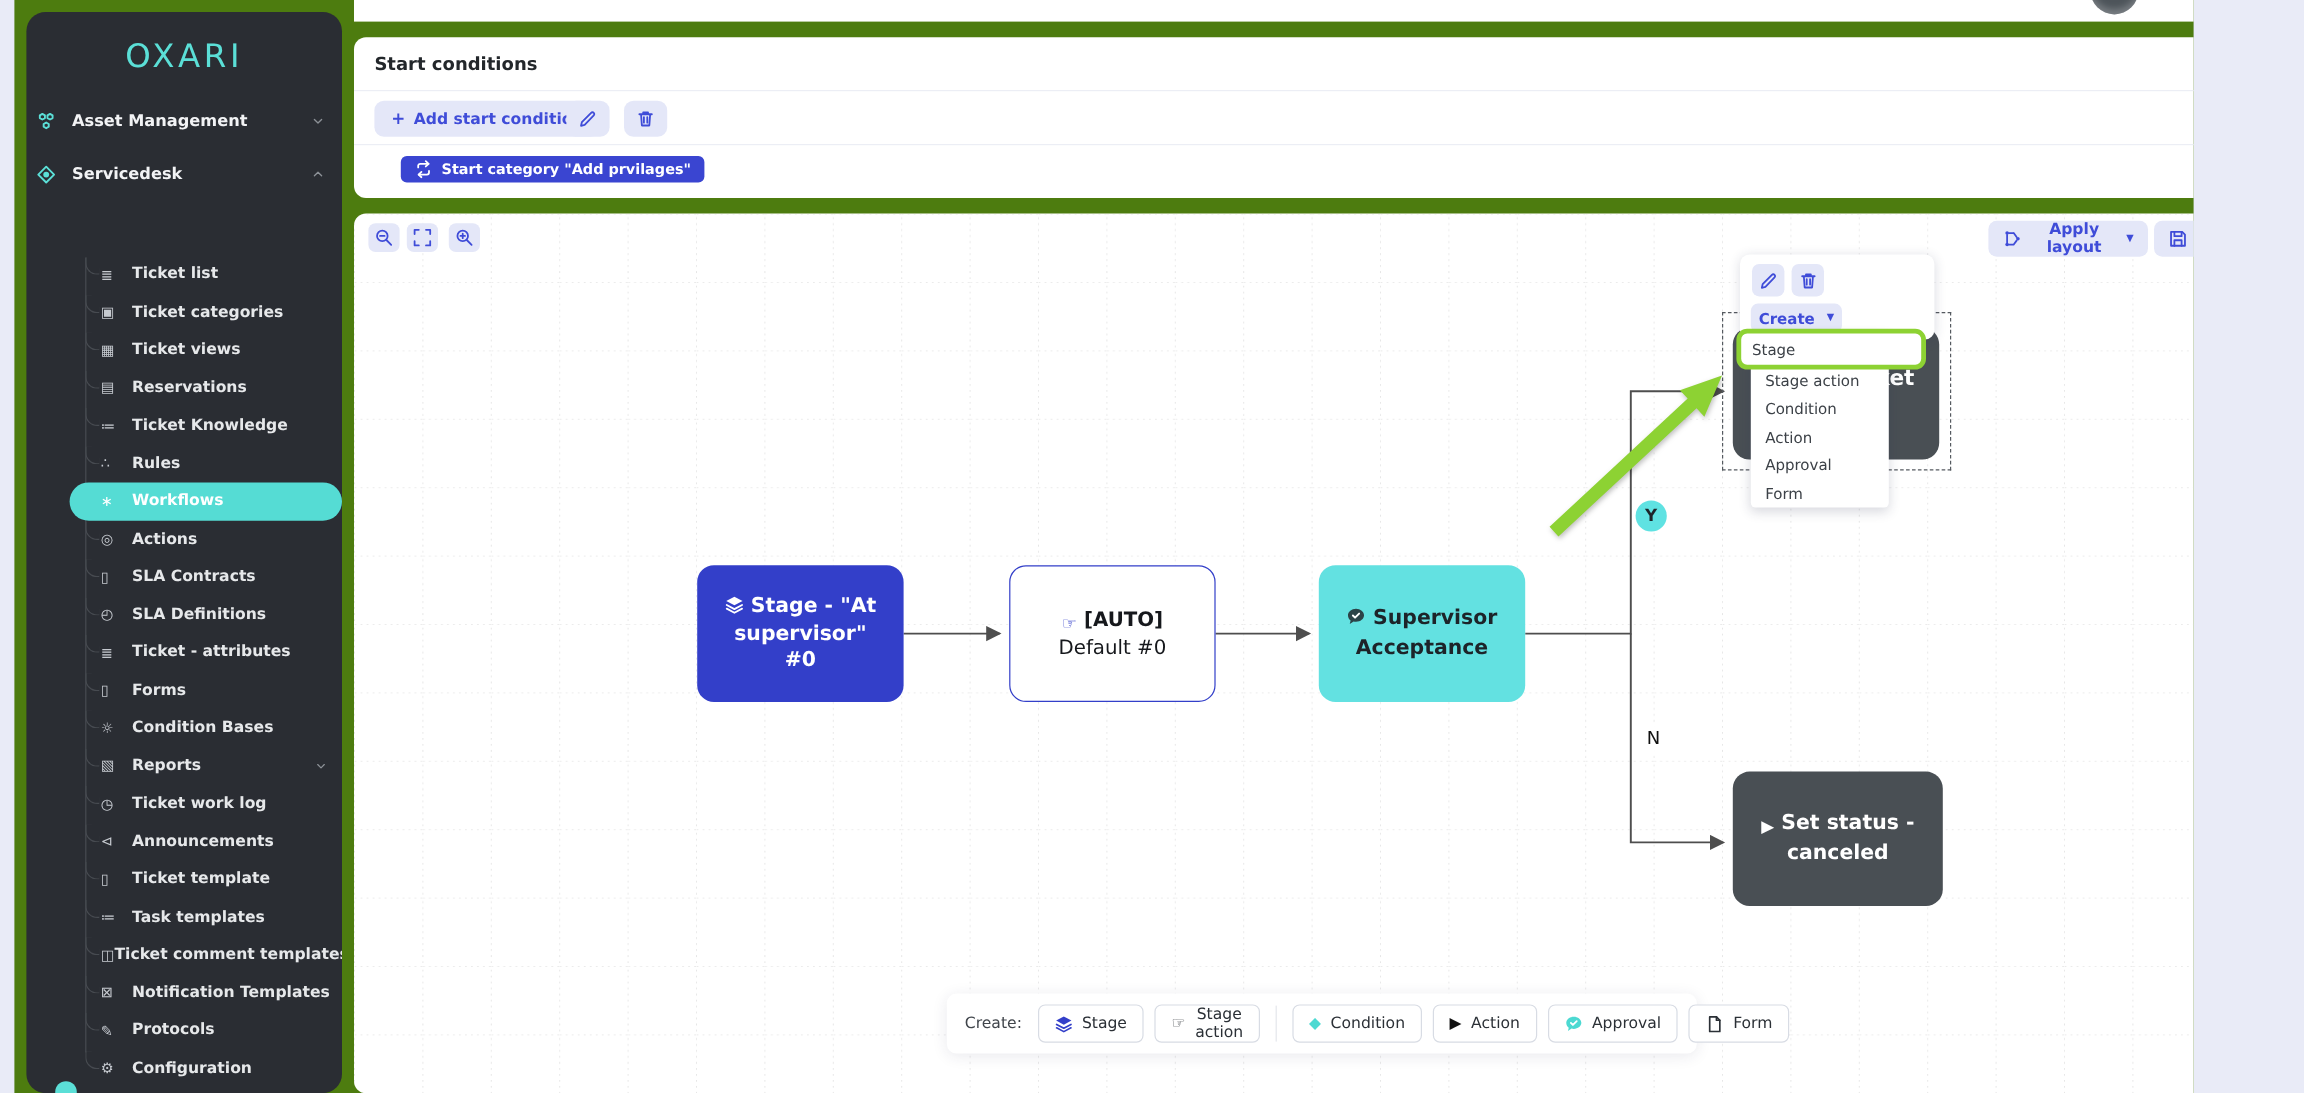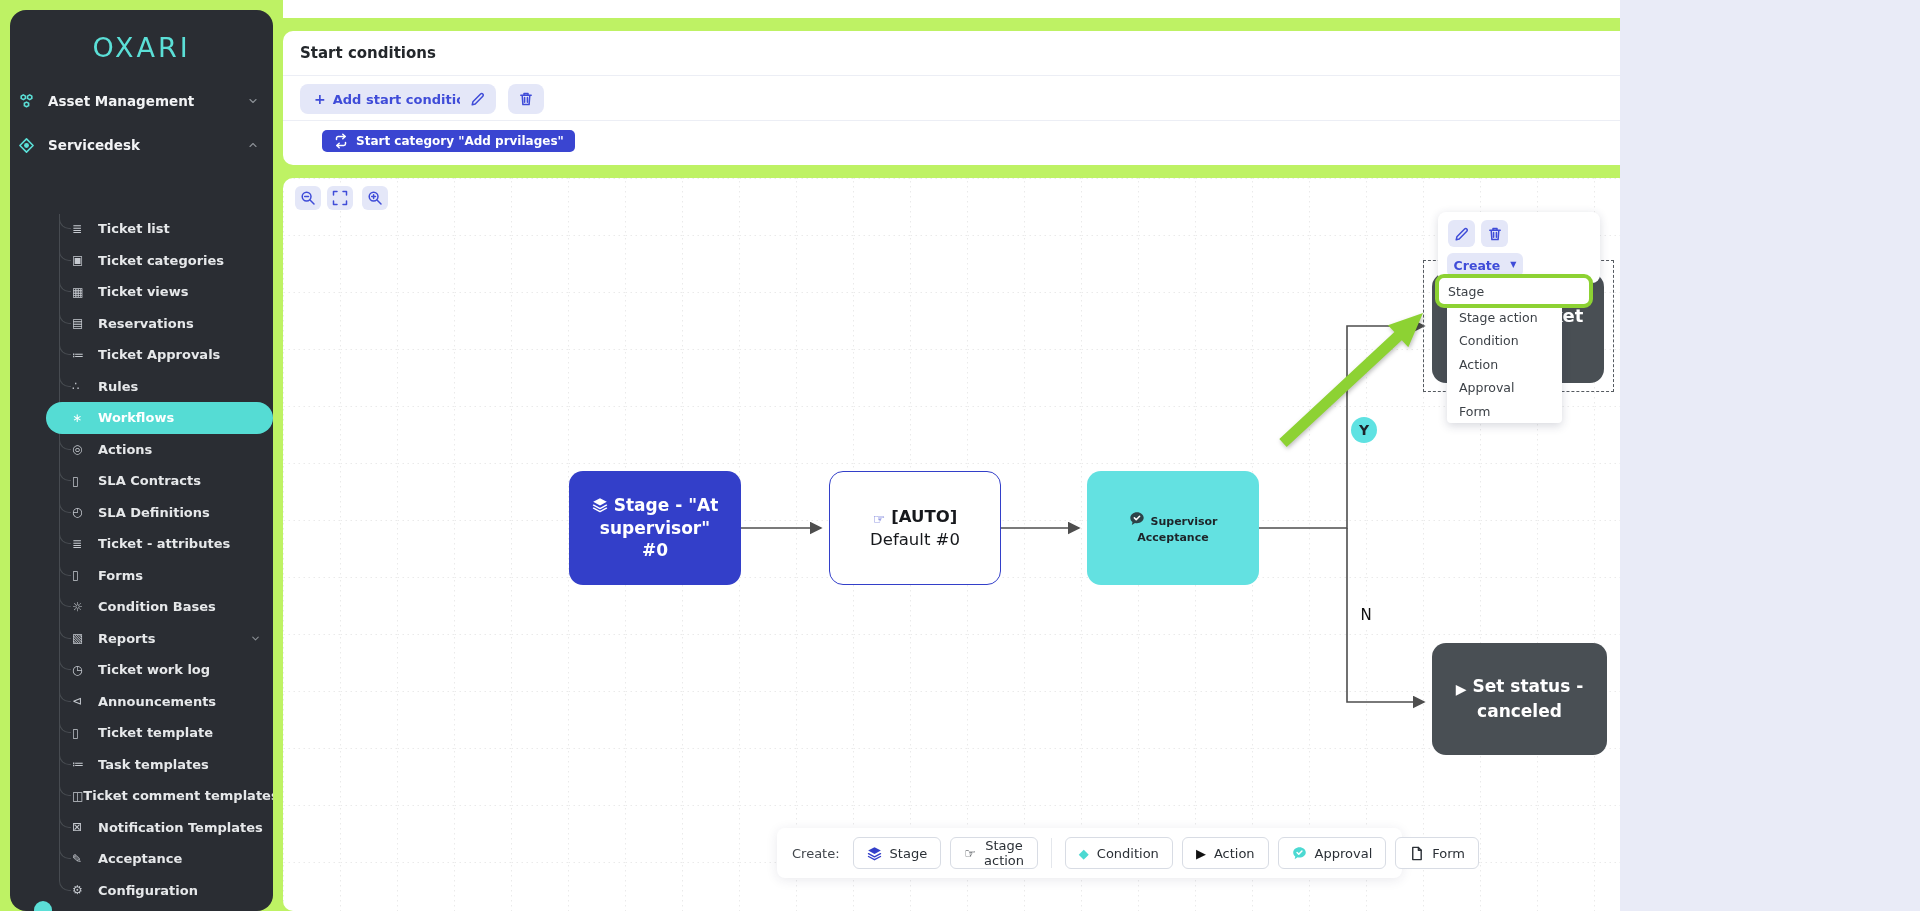"OXARI" .page { background: #bef264 -> #4d7c0f; margin-left: none -> 12px; width: 1620px -> 1816px }
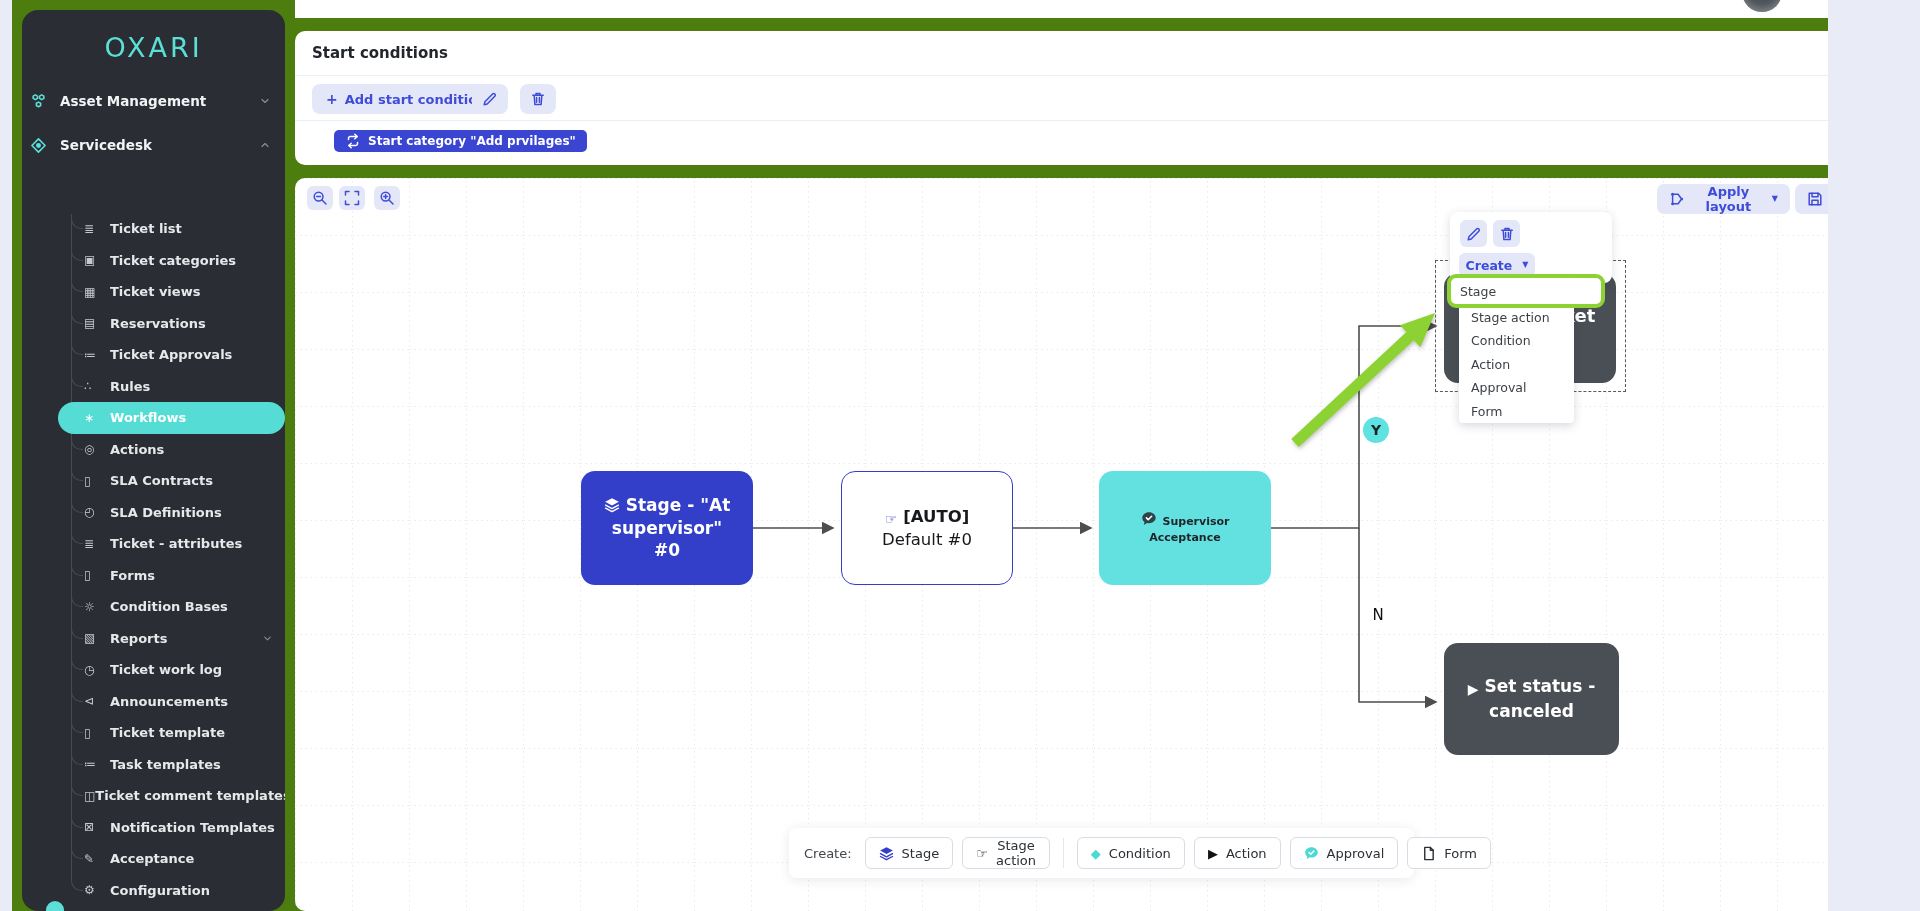"Ticket Approvals" span.slabel { text: Approvals -> Knowledge }
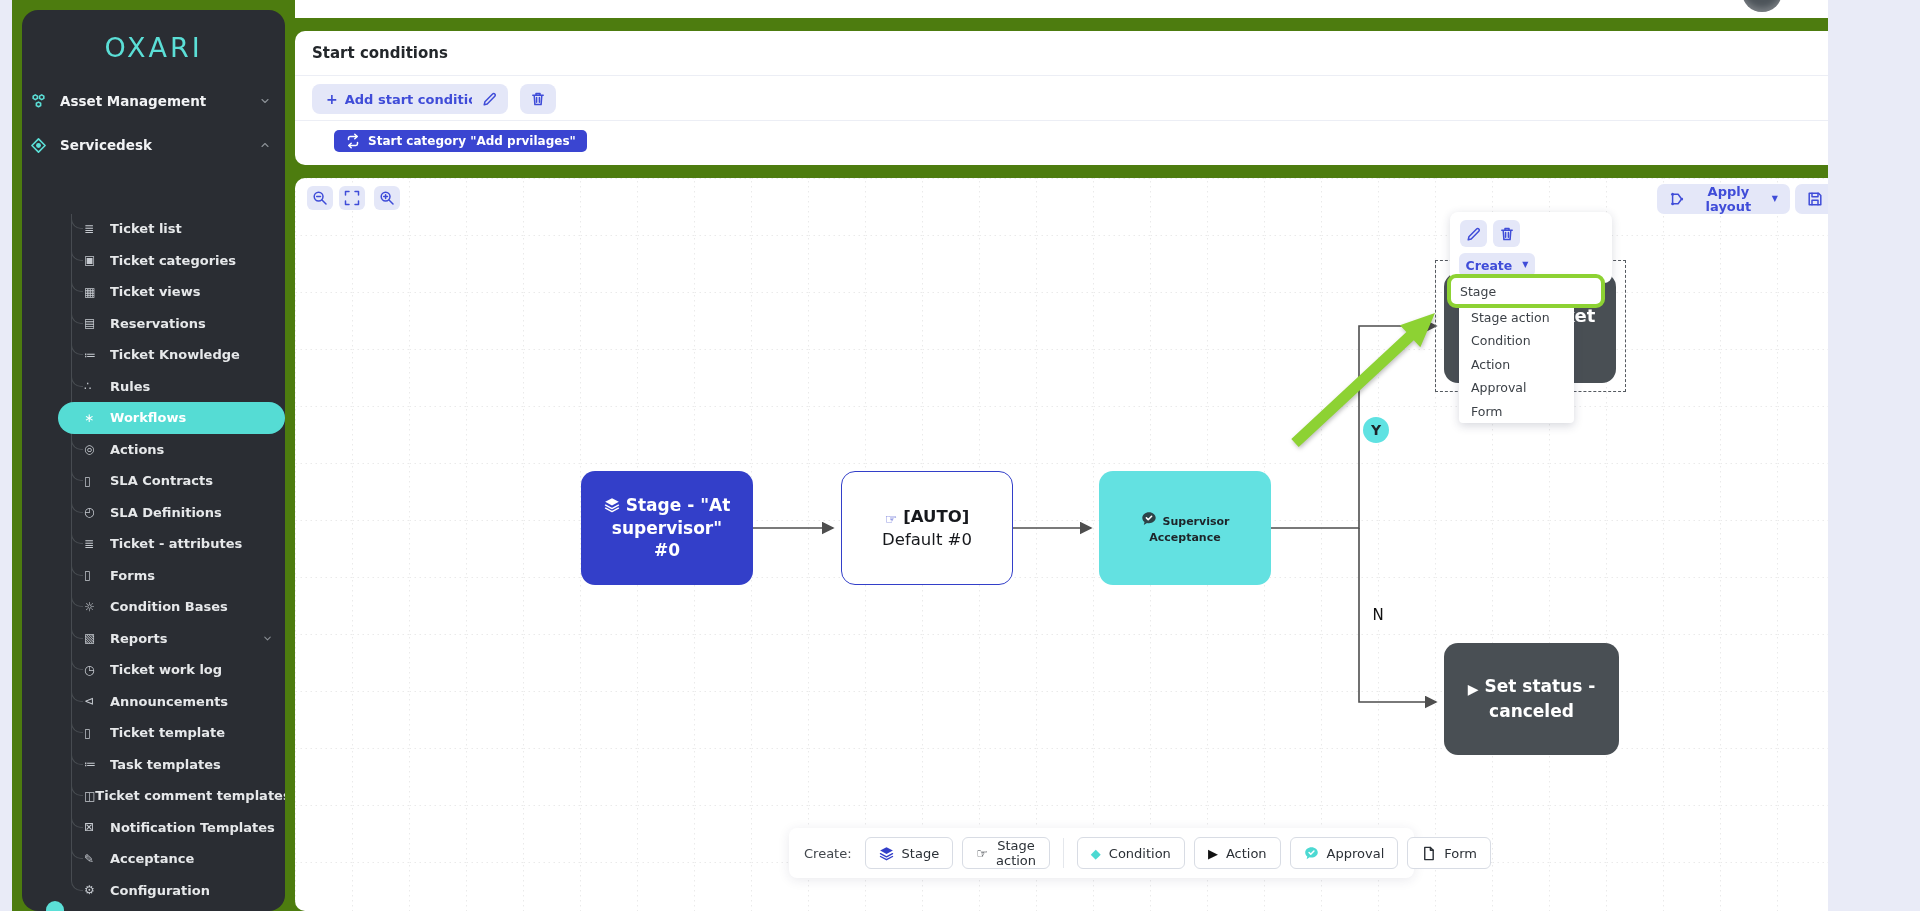"Supervisor Acceptance" .node-teal { font-size: 11px -> 17px }
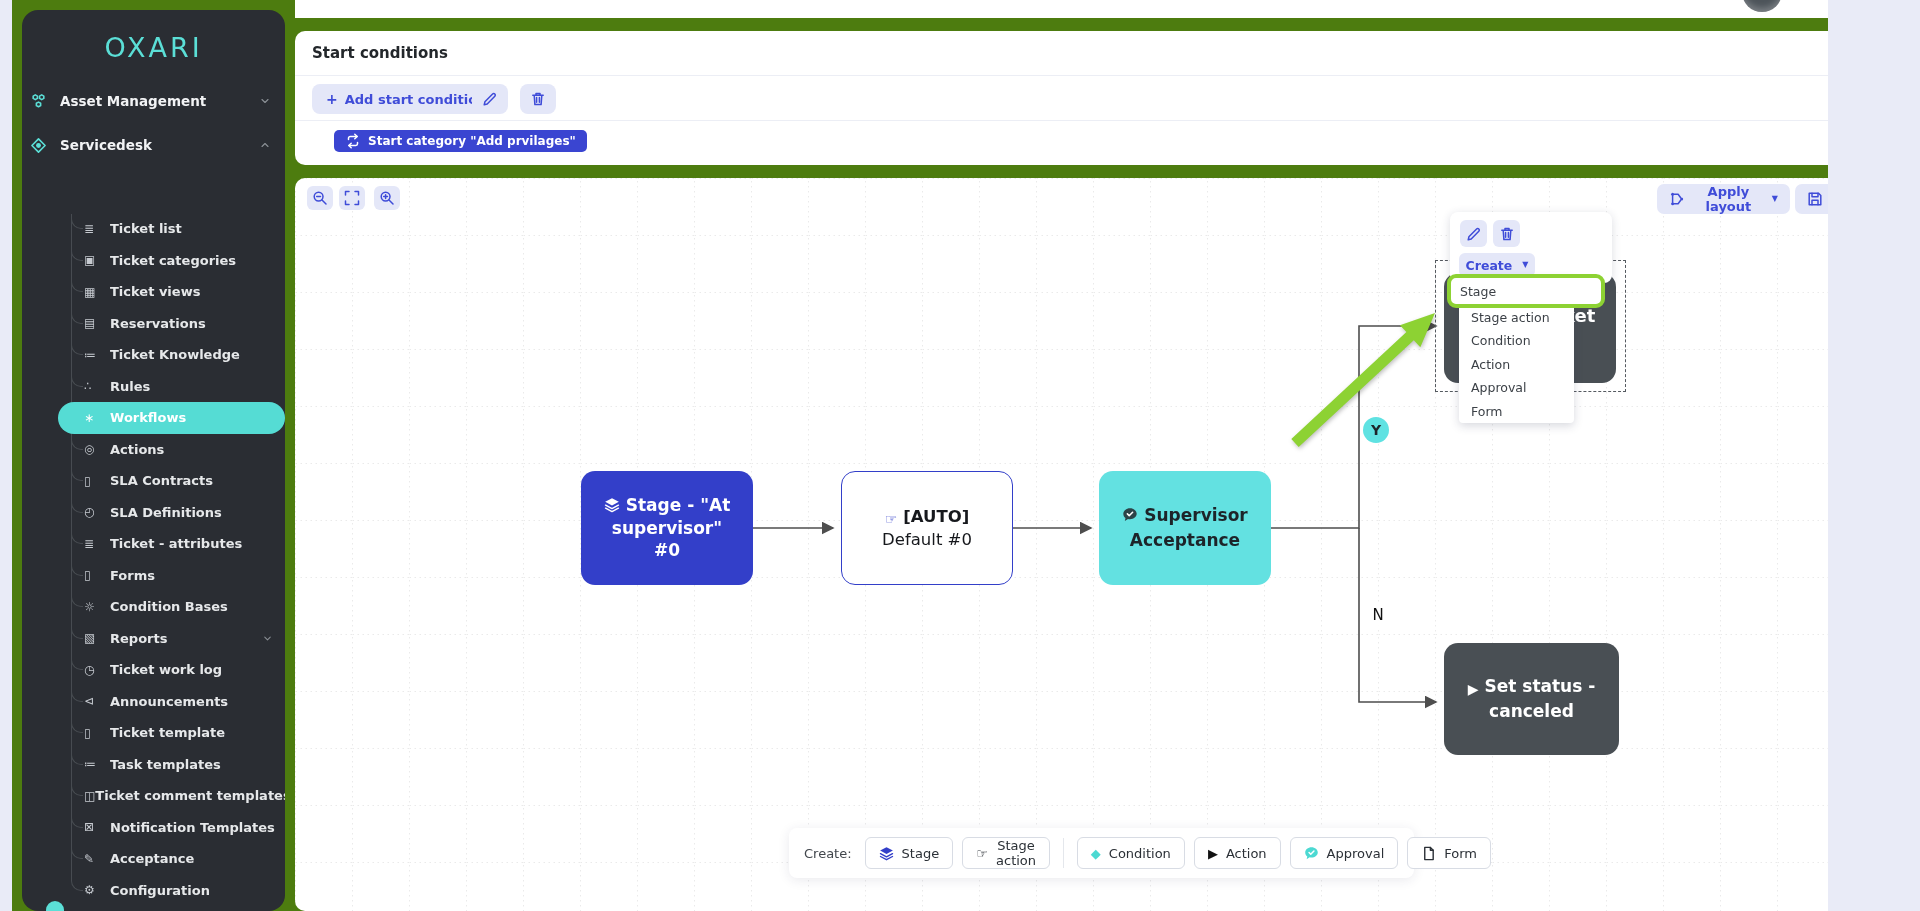"Acceptance" span.slabel { text: Acceptance -> Protocols }
